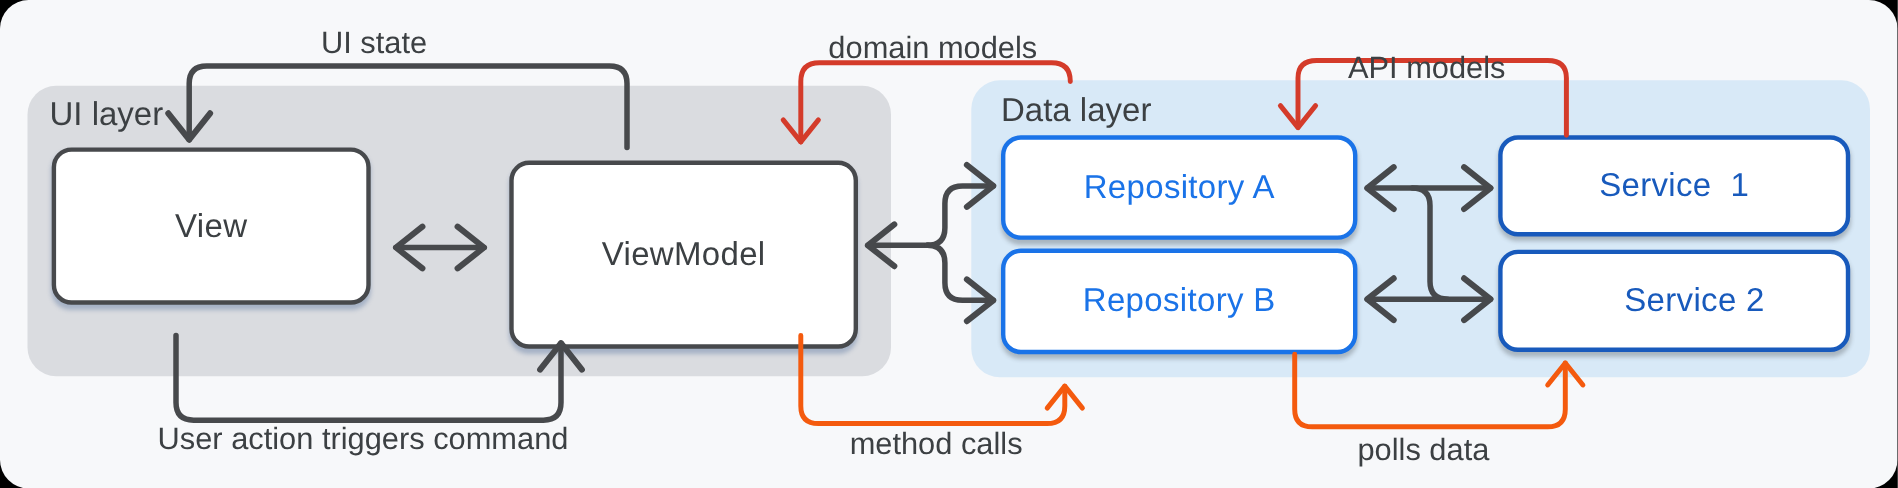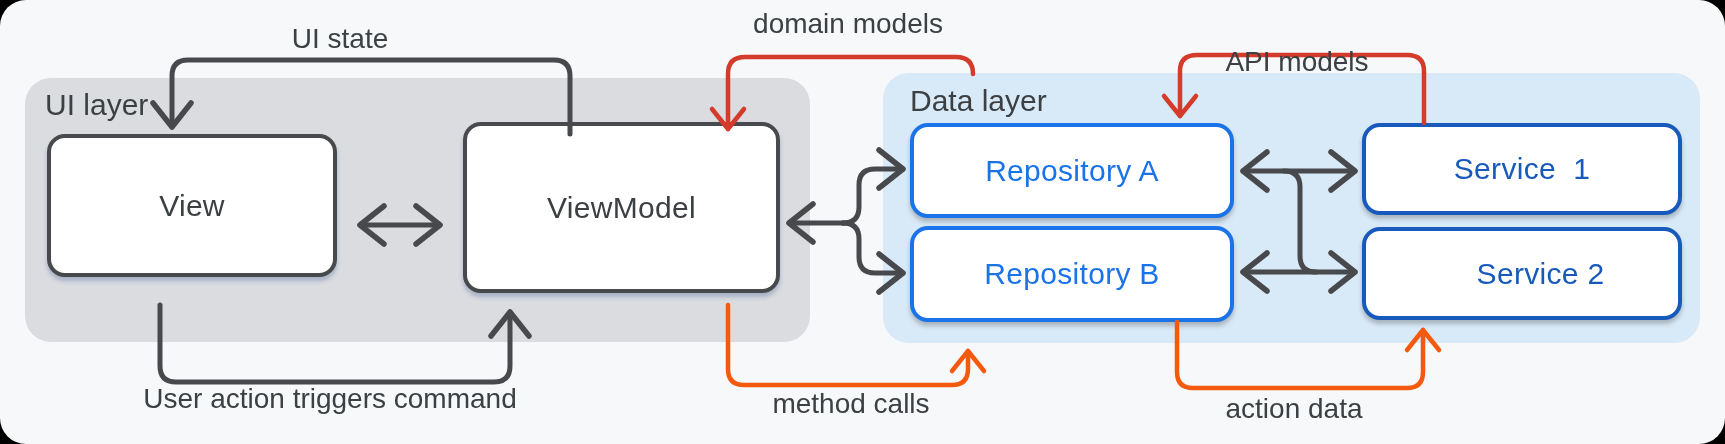"domain models" div.arrow-label { top: 24px -> 44px }
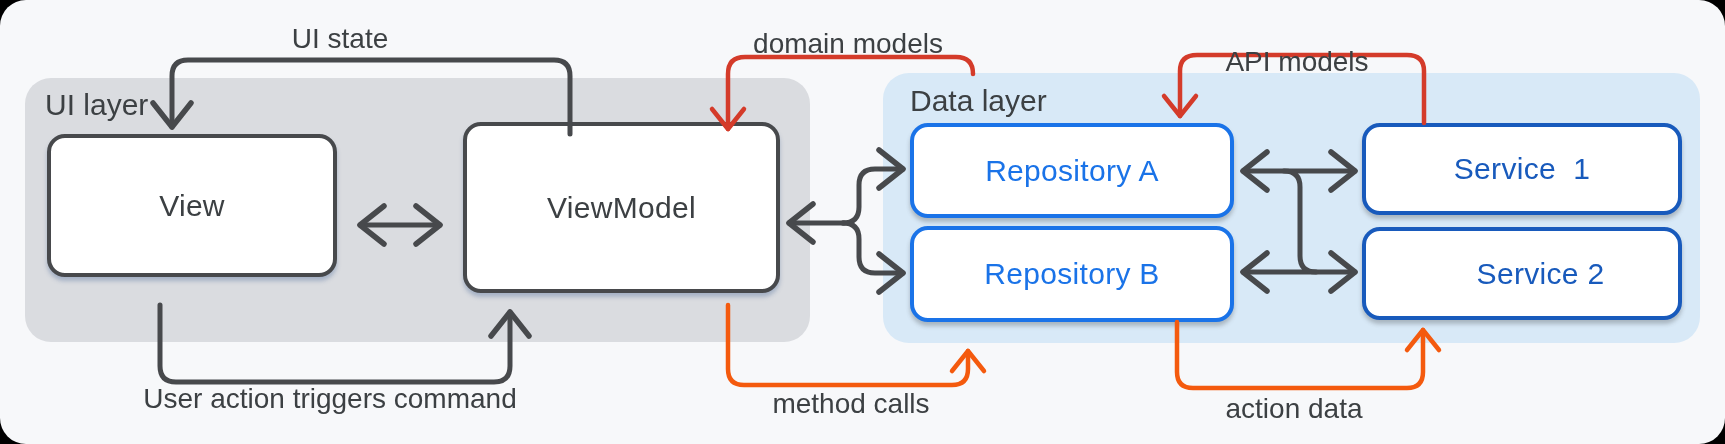"ViewModel" #box-viewmodel { top: 122px -> 146px }
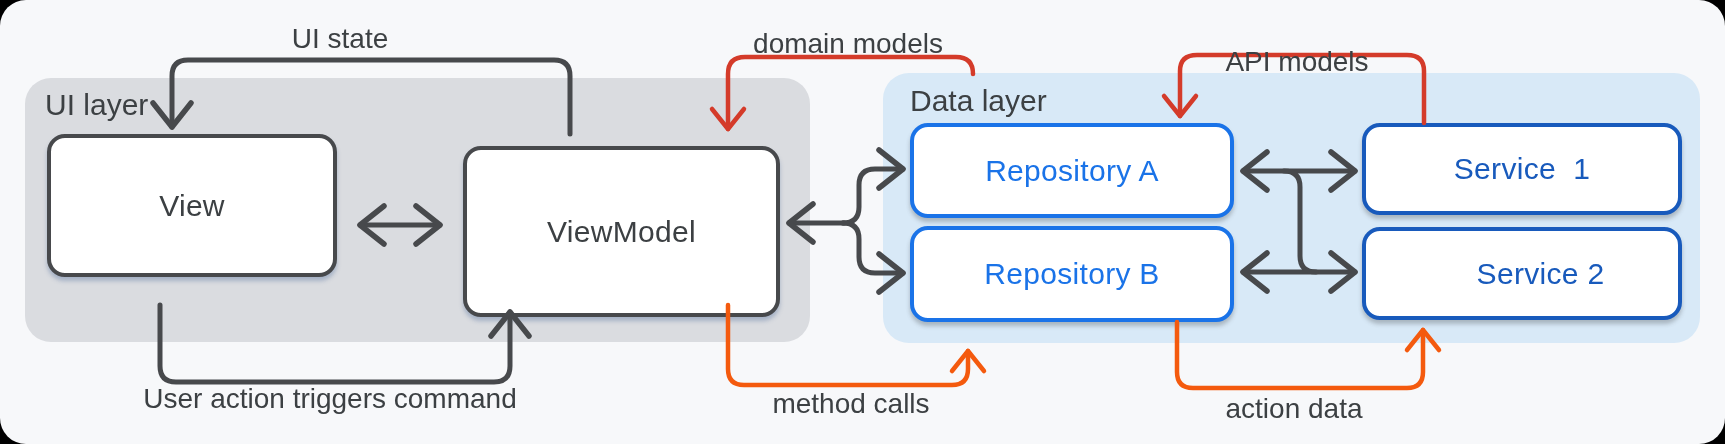"action data" div.arrow-label { text: action -> polls }
